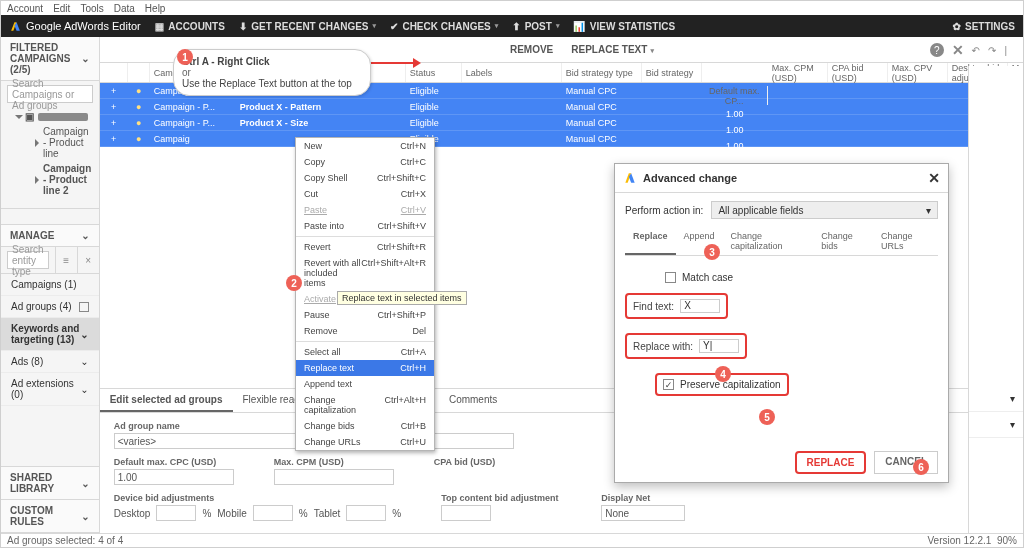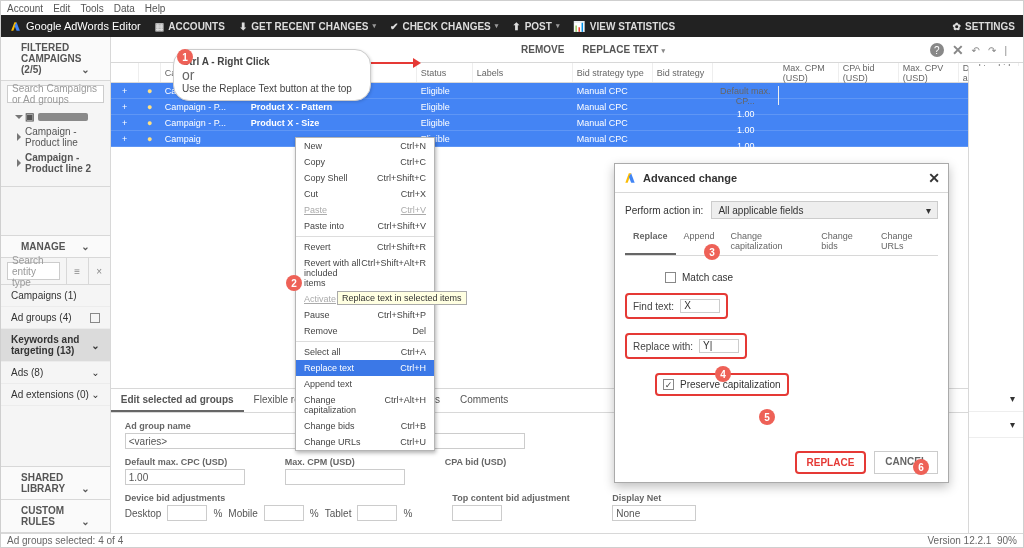"FILTERED CAMPAIGNS (2/5)" .panel-head { align-items: flex-end -> center; padding: 5px 20px -> 5px 9px }
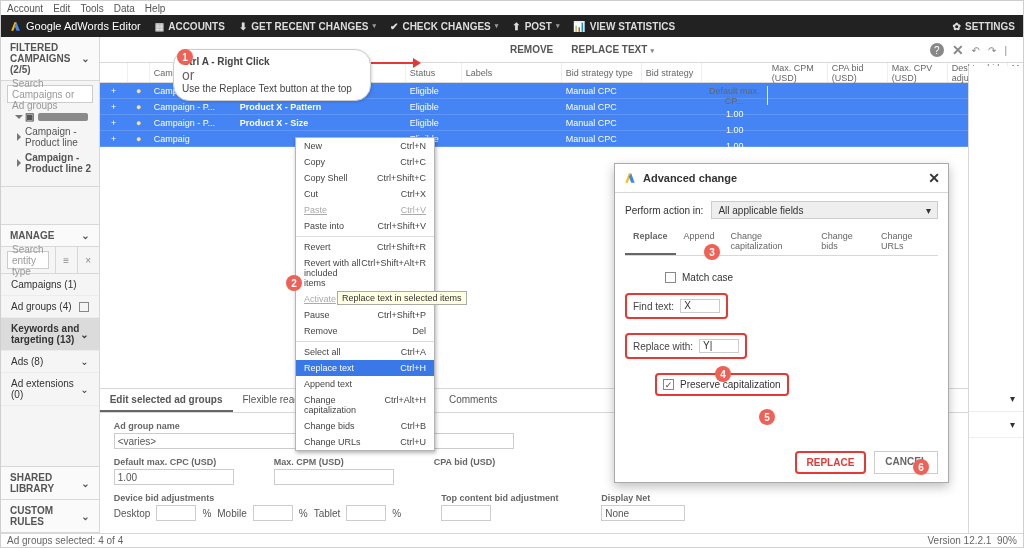"or" .callout .or { font-size: 14px -> 10px }
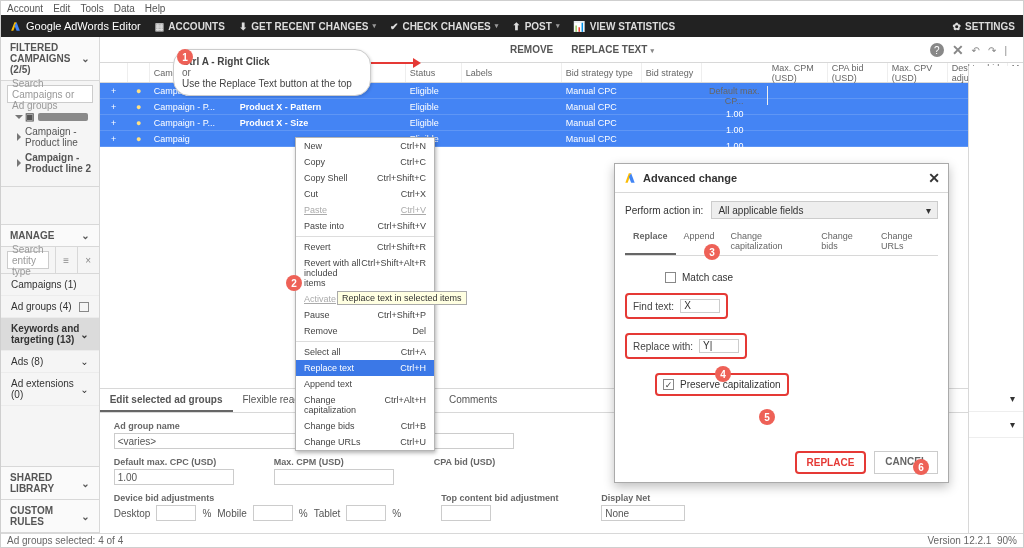"Campaign - Product line" .tree-row.sub { margin-left: none -> 18px }
